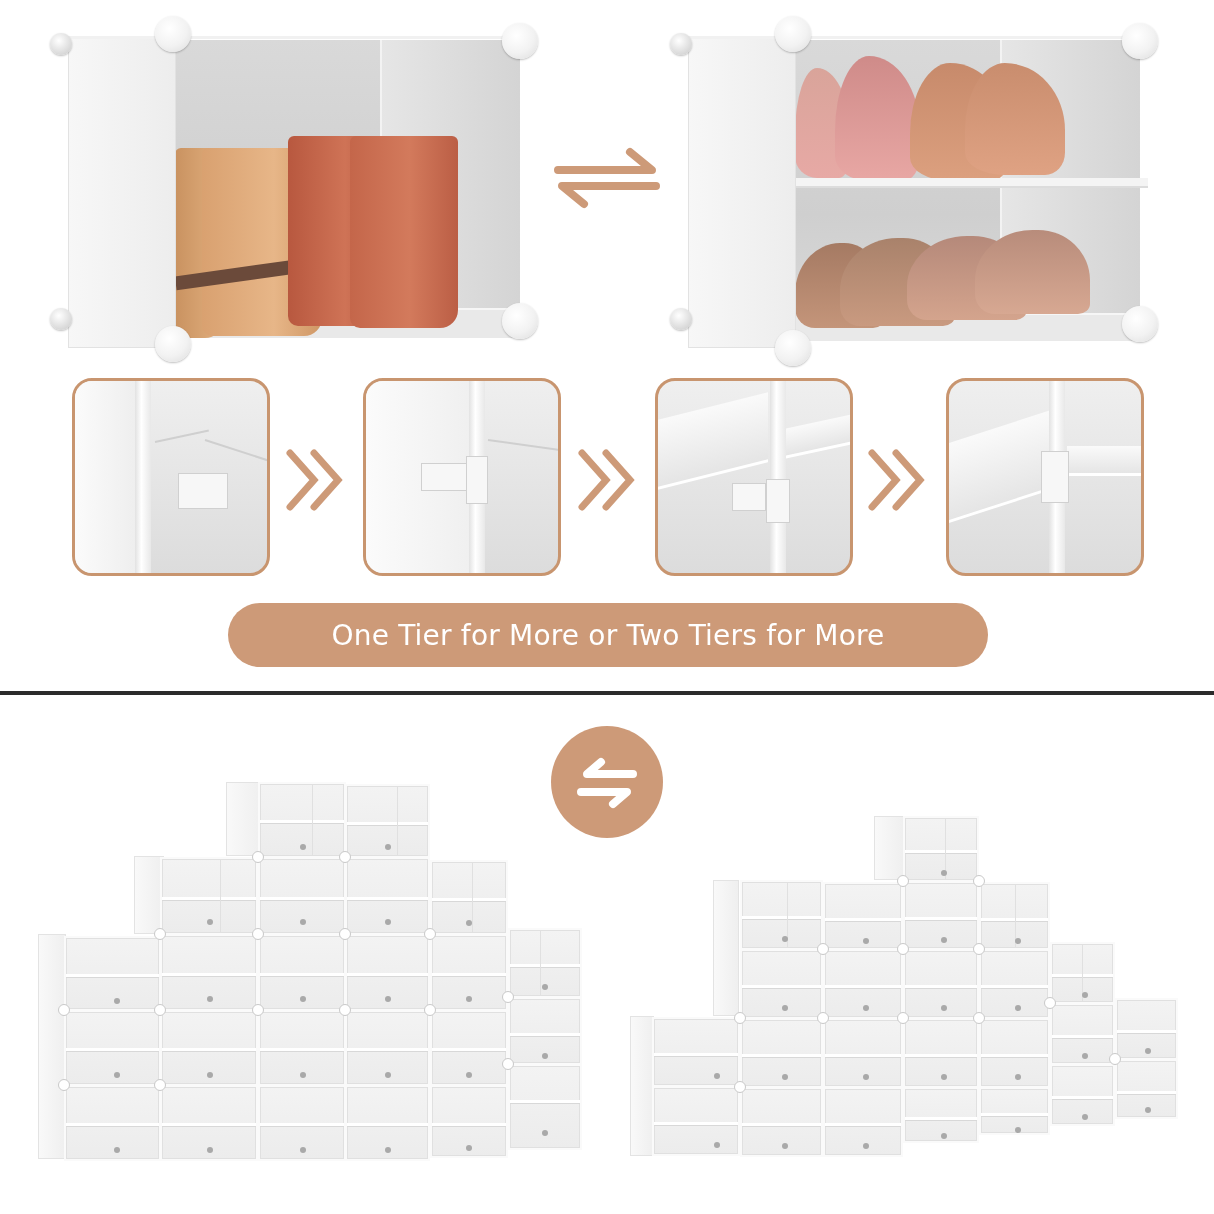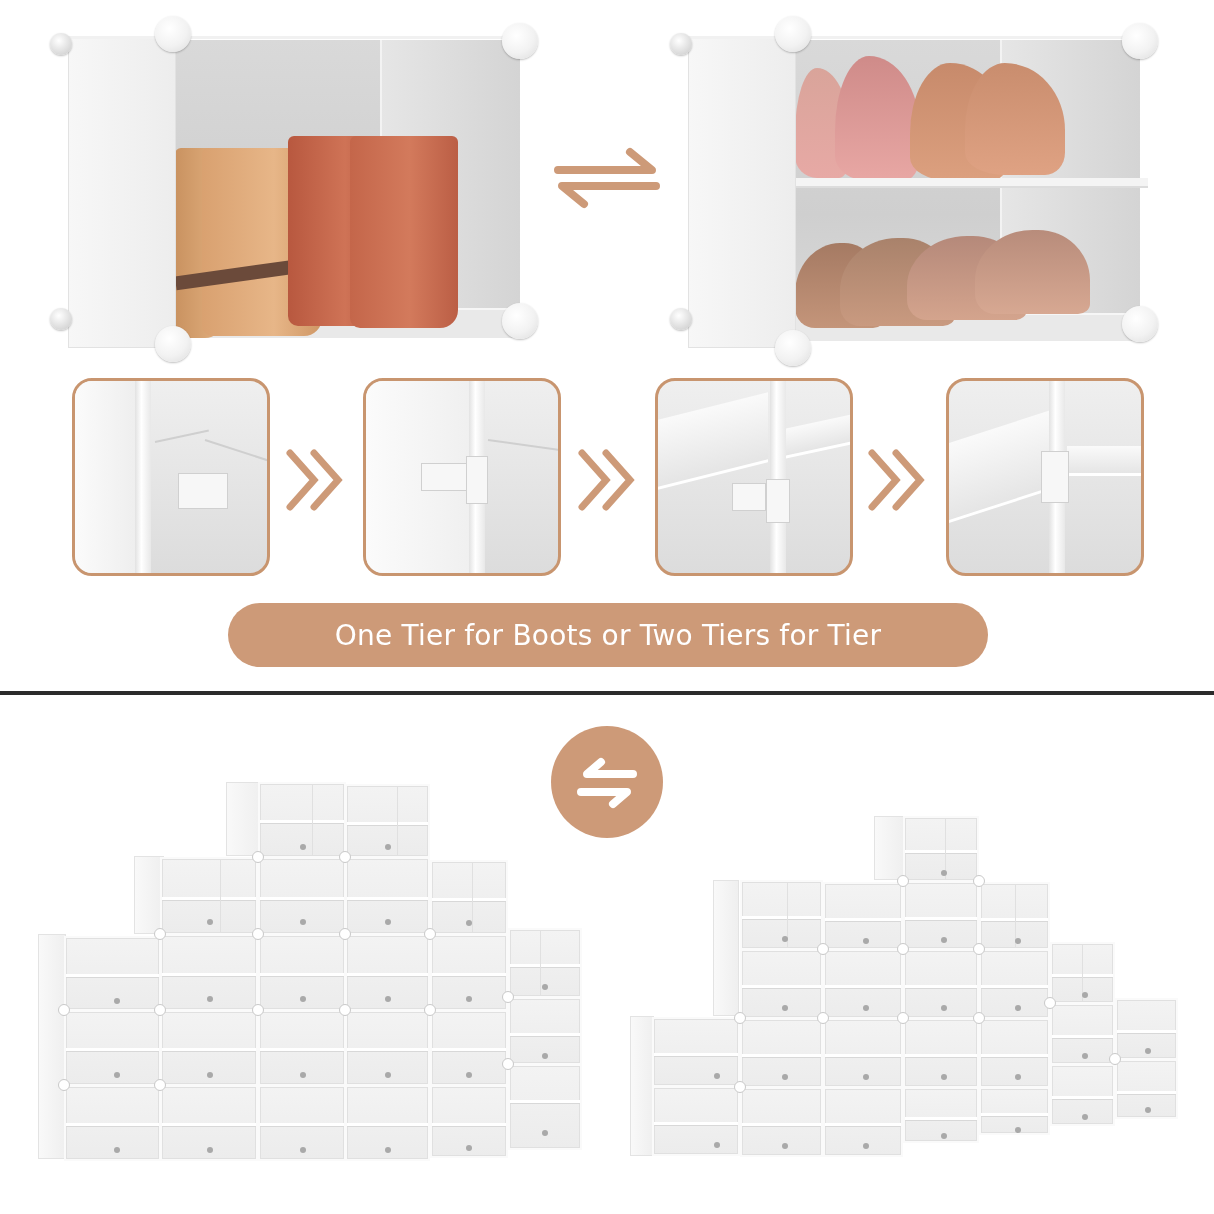"One Tier for Boots or" span { text: Boots or Two Tiers for Tier -> More or Two Tiers for More }
